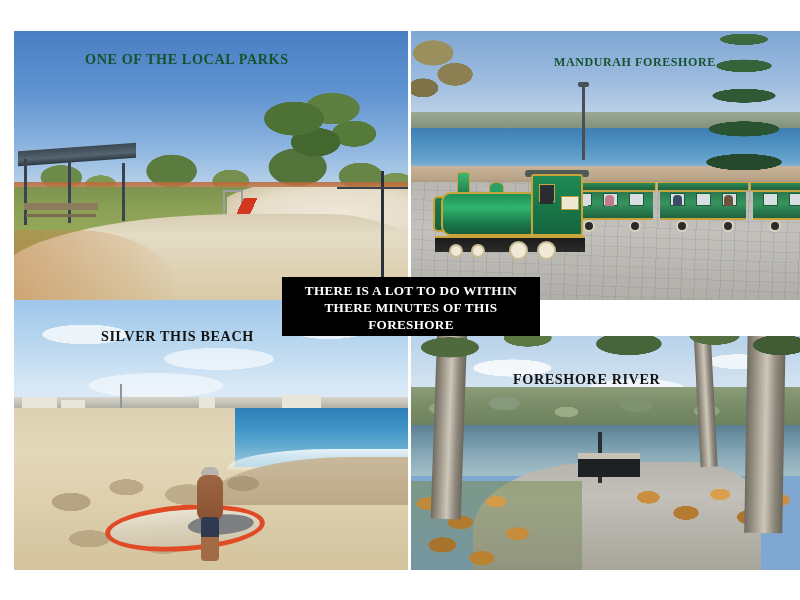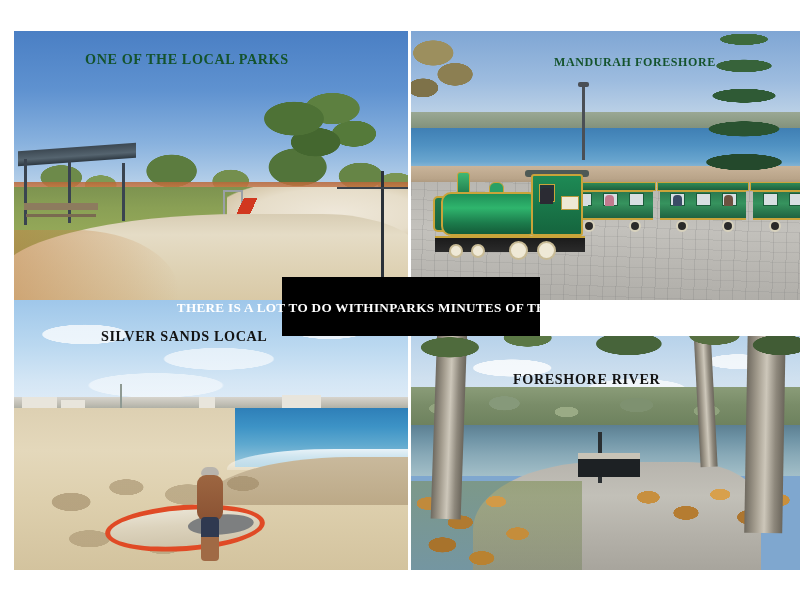"THERE IS A LOT TO" #banner { flex-direction: row -> column }
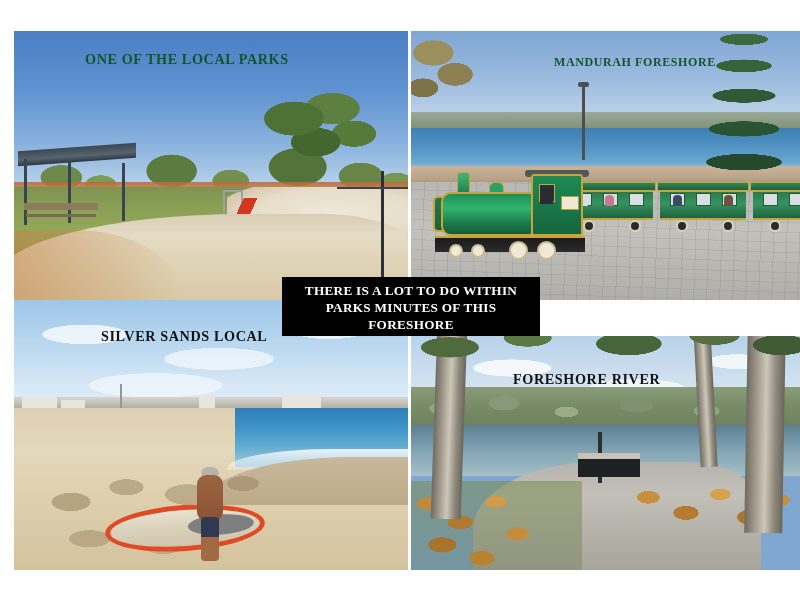"PARKS MINUTES OF THIS" div.bline { text: PARKS -> THERE }
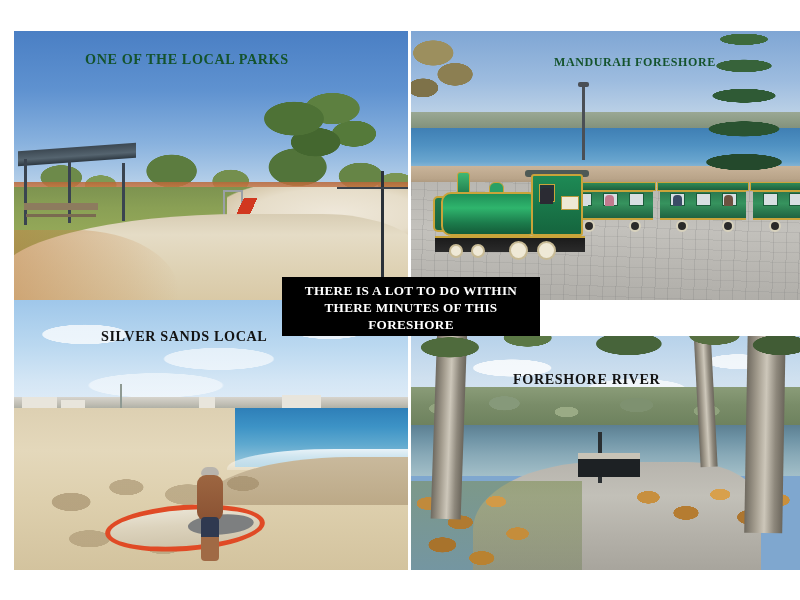"SILVER SANDS LOCAL" div.caption { text: SANDS LOCAL -> THIS BEACH }
